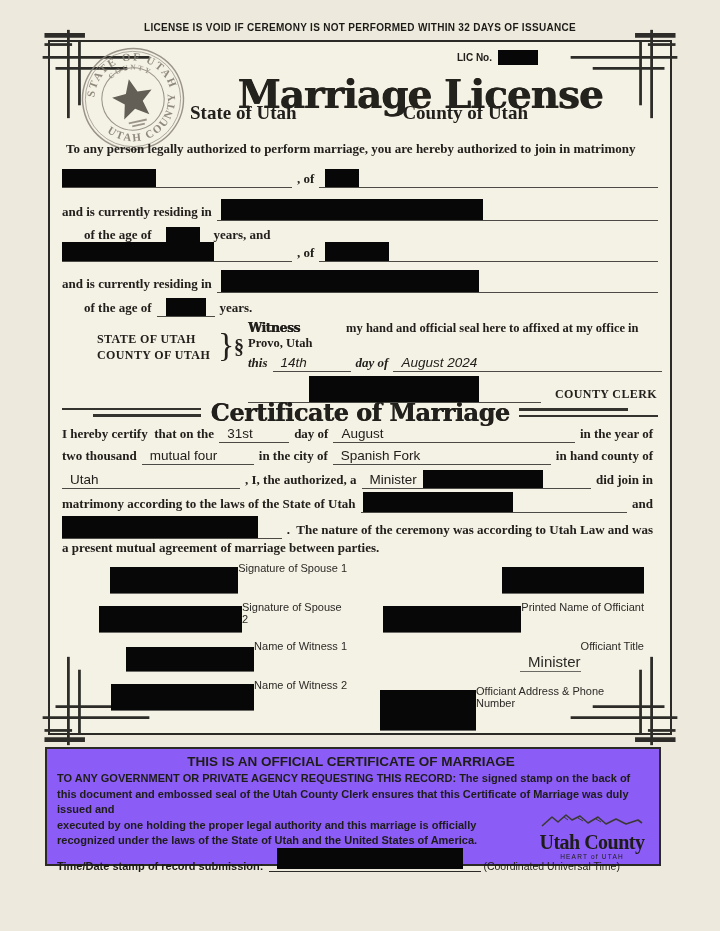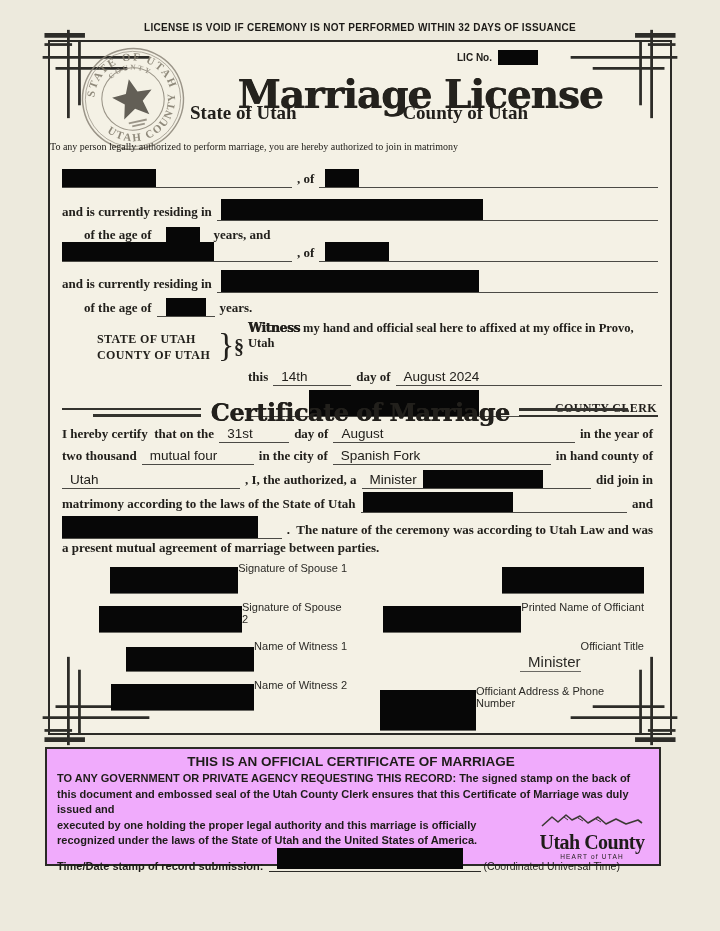"To any person legally authorized" .intro { font-size: 10px -> 13px; font-weight: normal -> bold; left: 0 -> 16px }
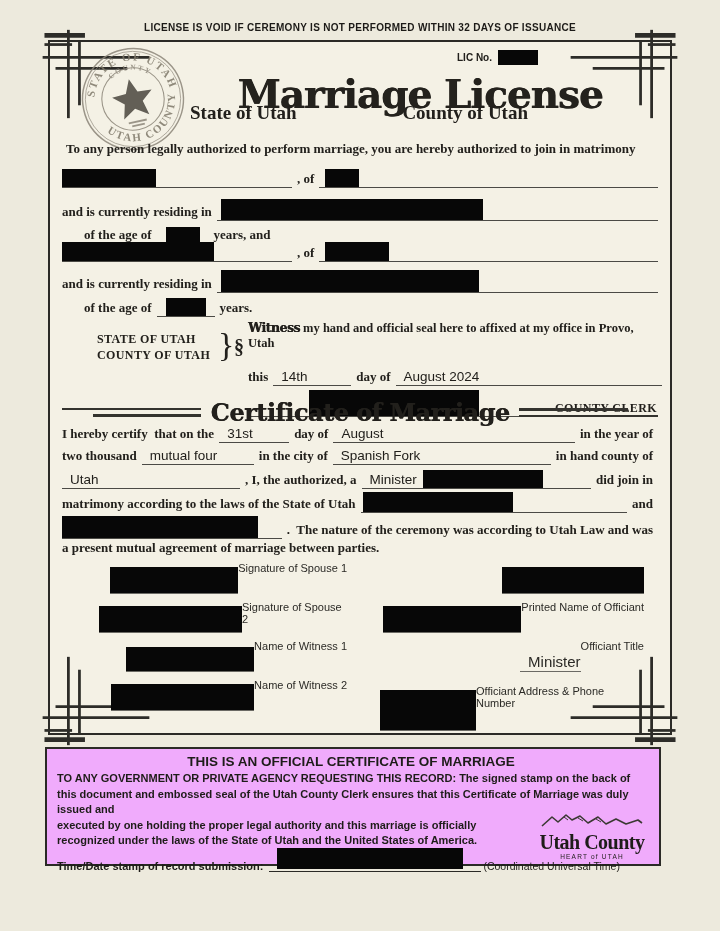"my hand and official seal" span { padding-left: none -> 43px }
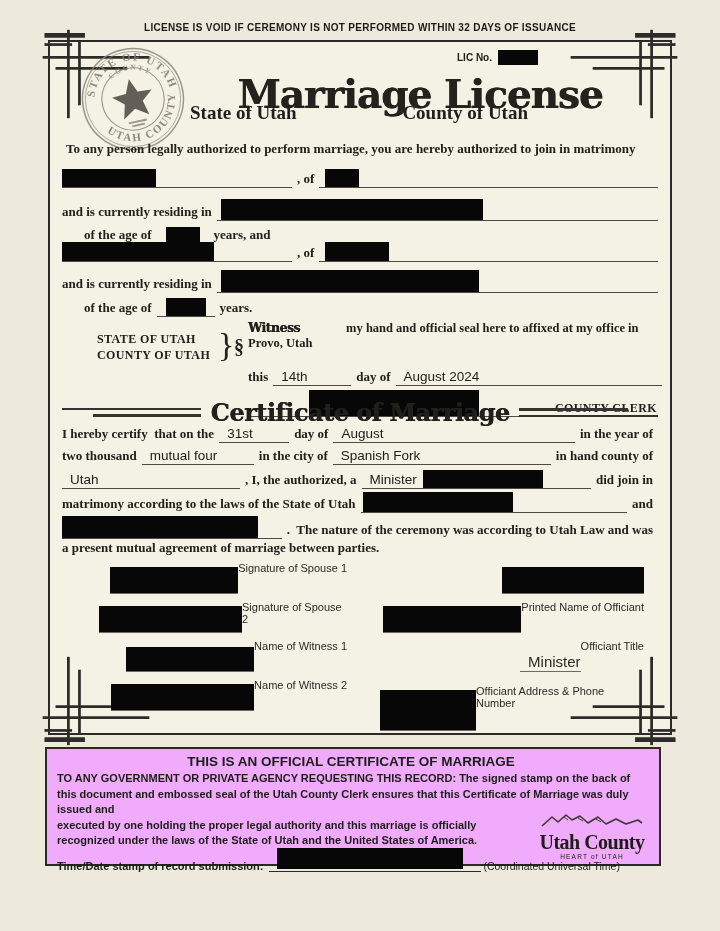"this" .wit-line2 { font-style: none -> italic; margin-top: 18px -> 4px }
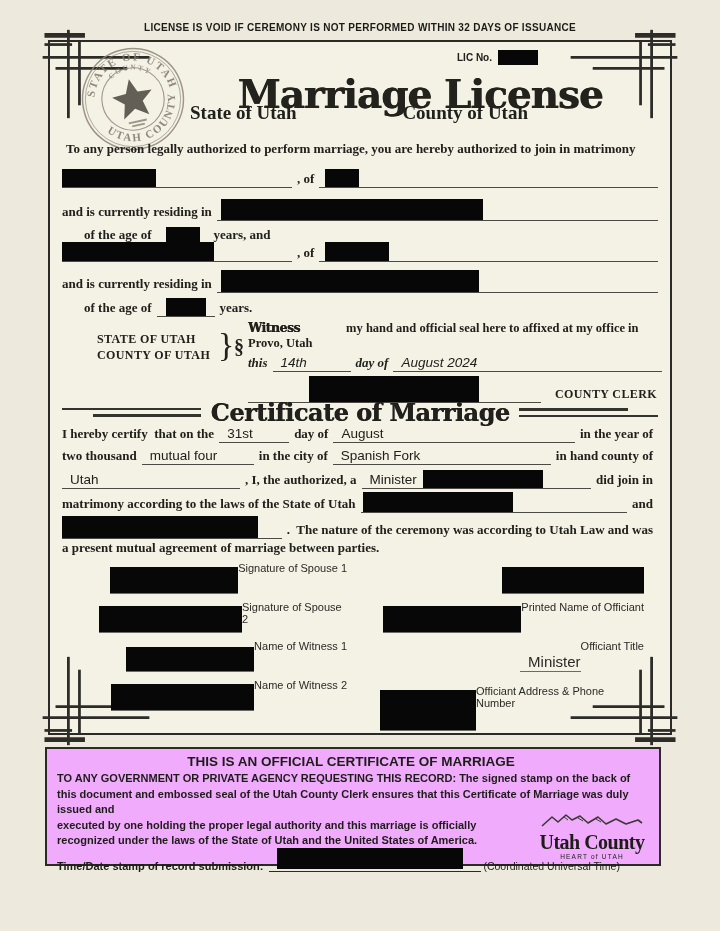"THIS IS AN OFFICIAL CERTIFICATE" .footer-box { background: #f0abfc -> #8b5cf6 }
